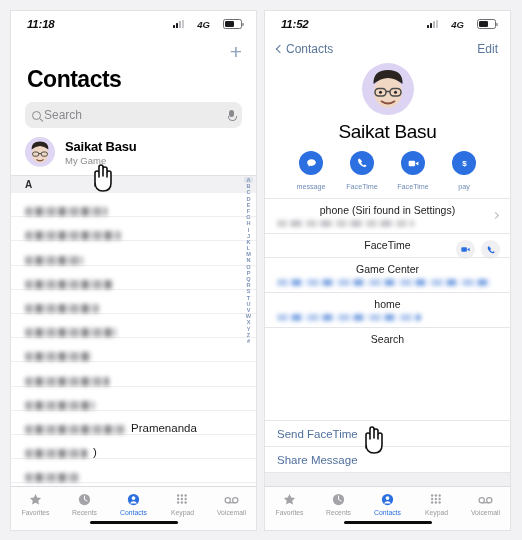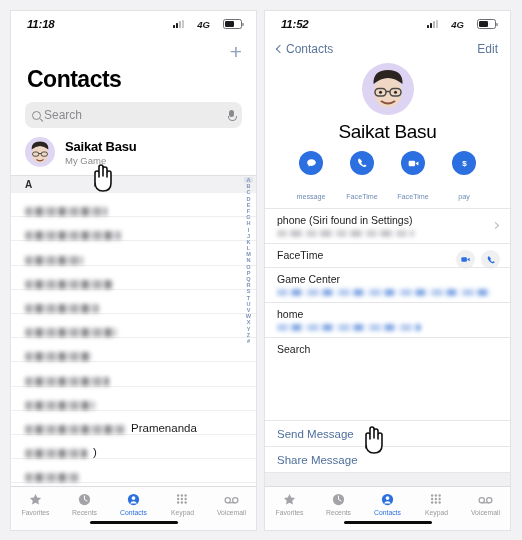"message" .act .lbl { margin-top: 17px -> 7px }
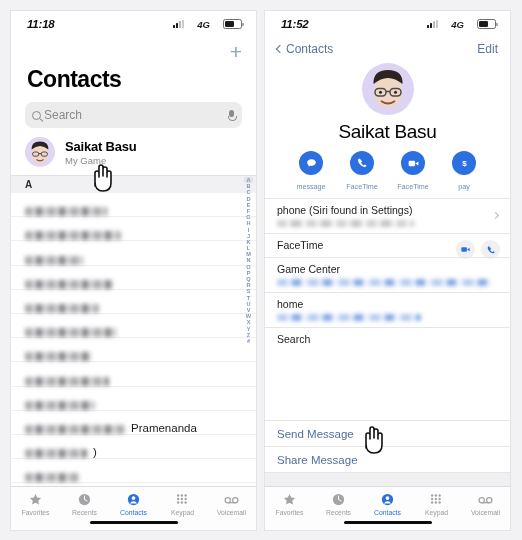"phone (Siri found in Settings)" .drow { text-align: none -> center }
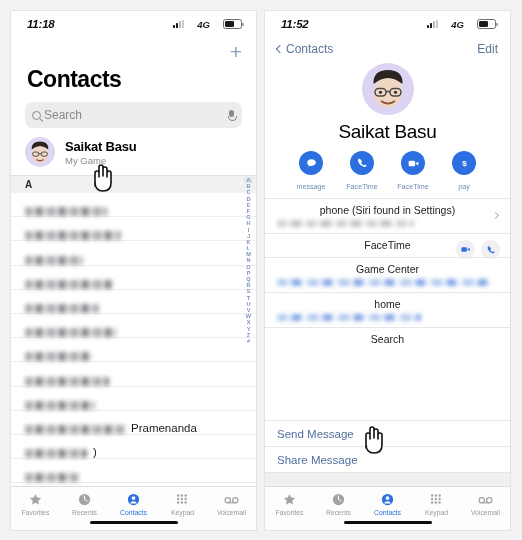"Send Message" div.linkrow { text: Message -> FaceTime }
